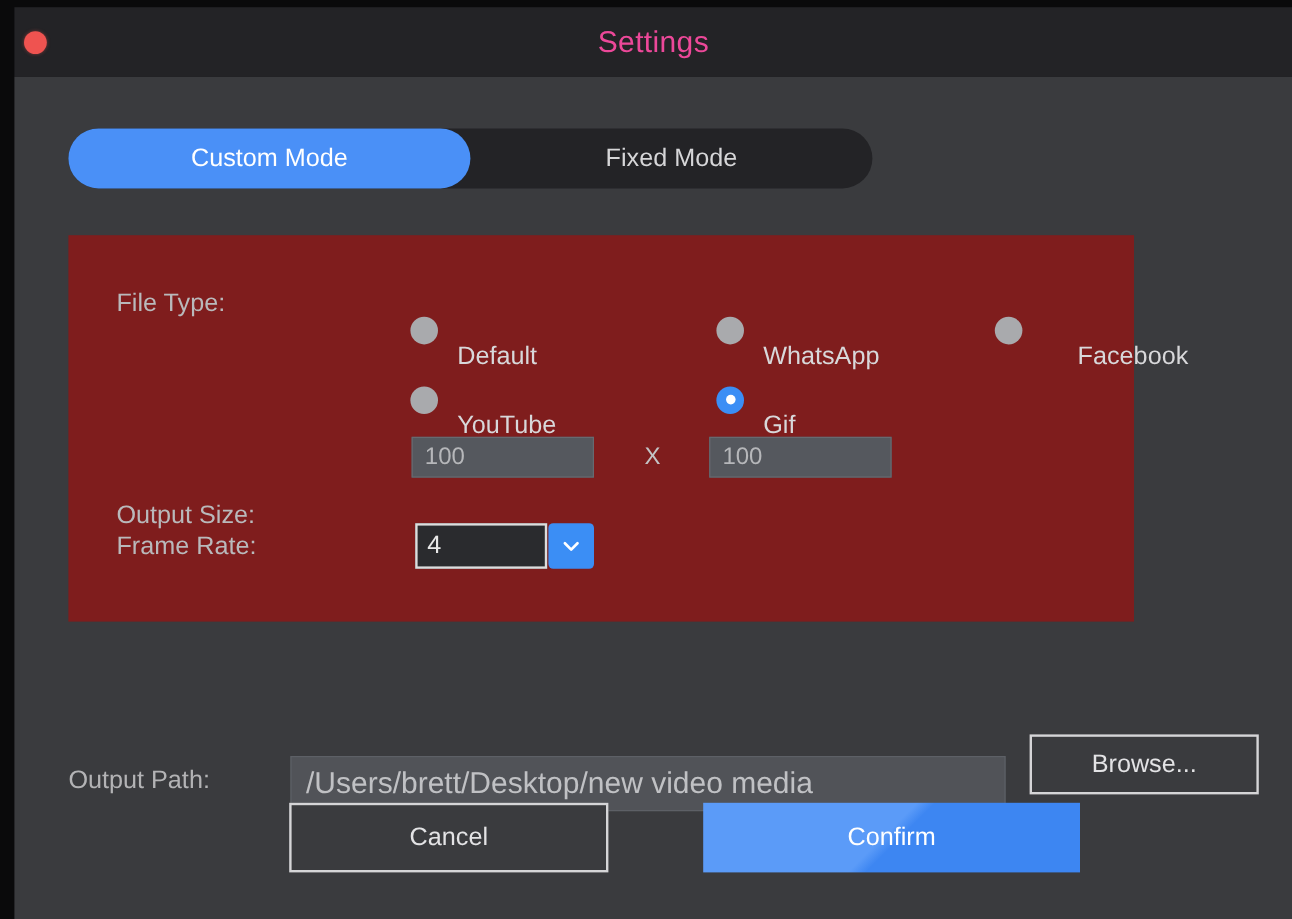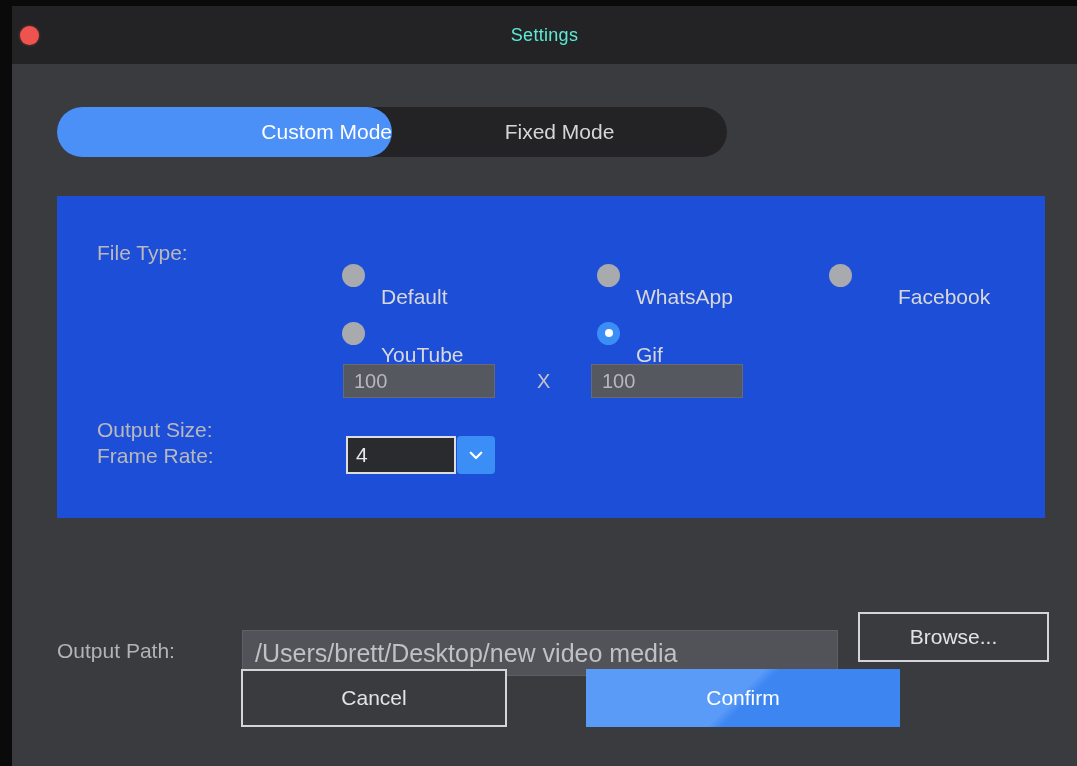"Settings" .title-text { color: #5eead4 -> #ec4899; font-size: 18px -> 25px }
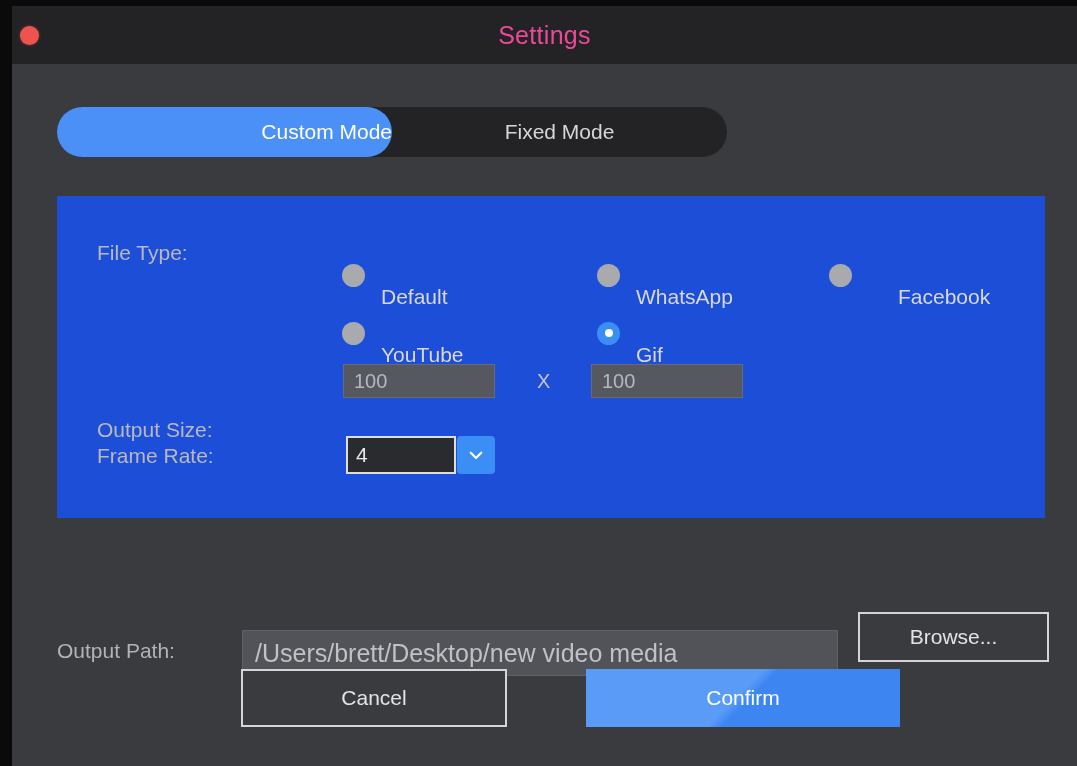"Custom Mode" .tab.active { justify-content: flex-end -> none }
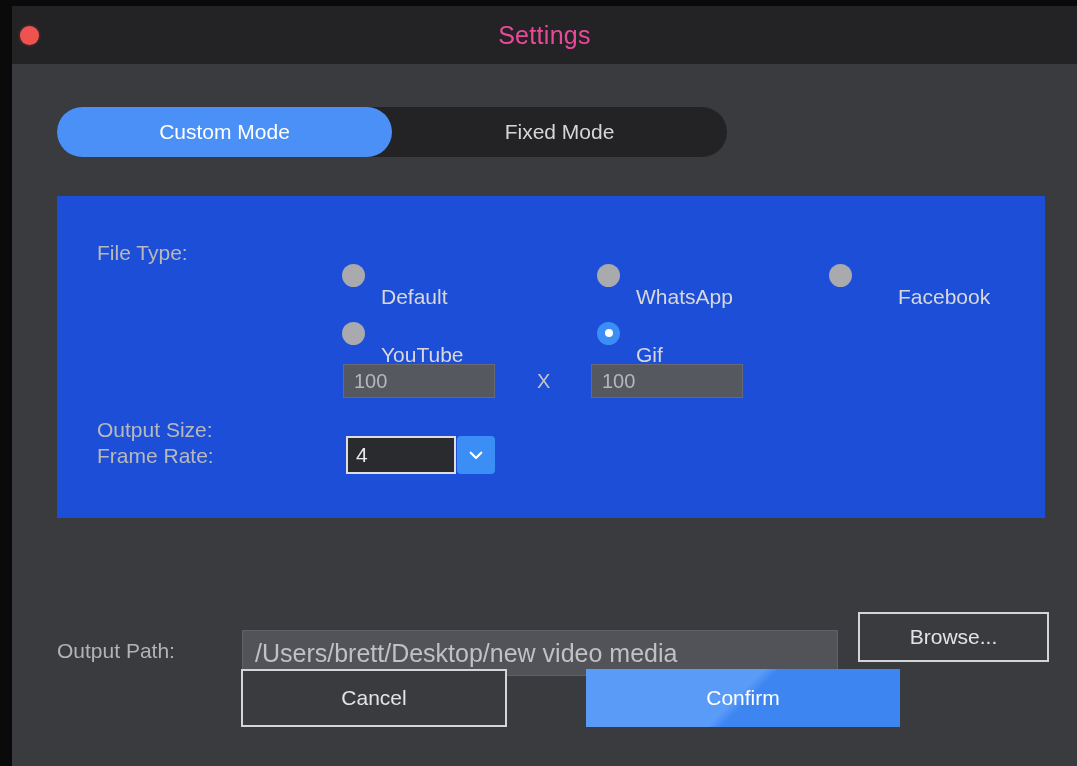"File Type:" .panel { background: #1d4ed8 -> #7f1d1d; width: 988px -> 888px }
